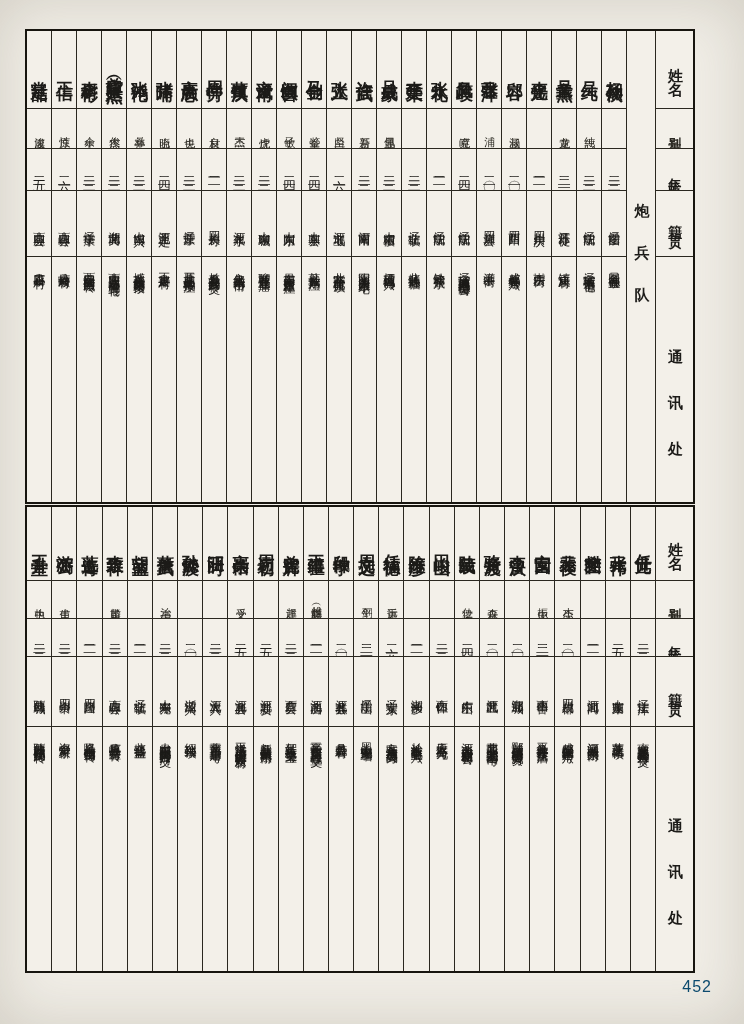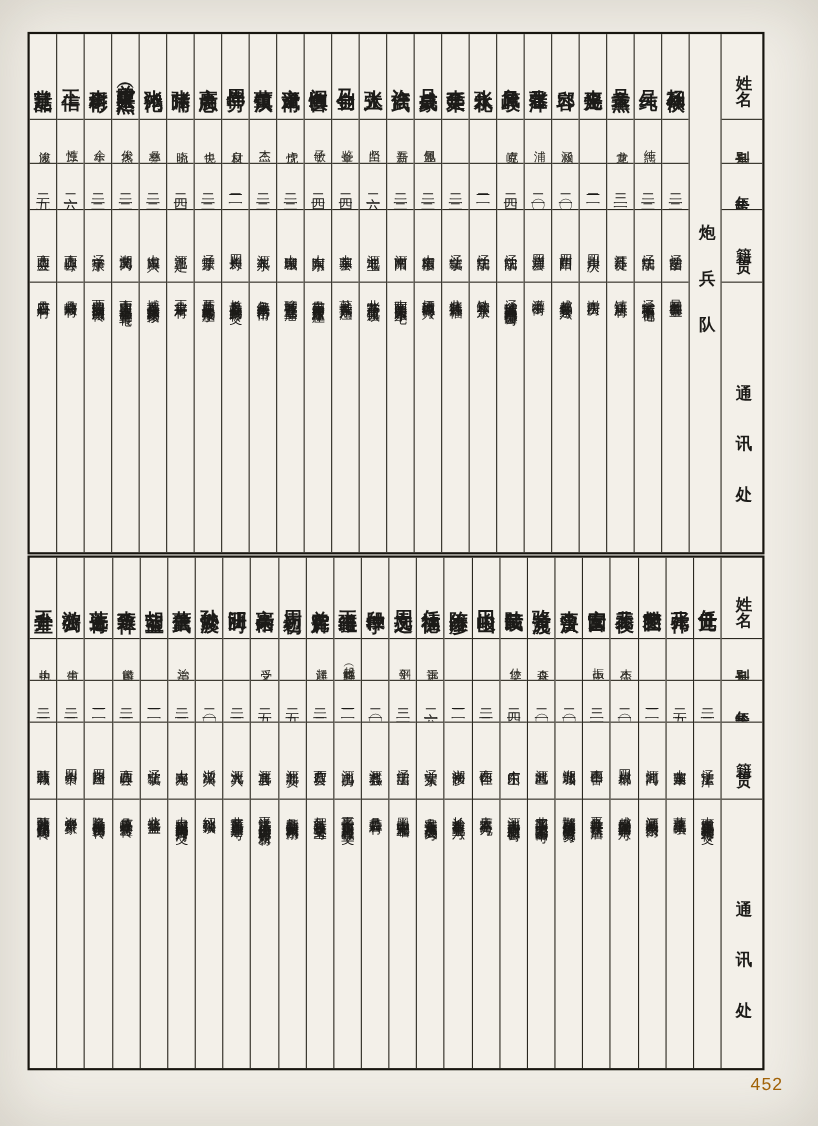"452" .pagenum { color: #a16207 -> #0c4a6e }
